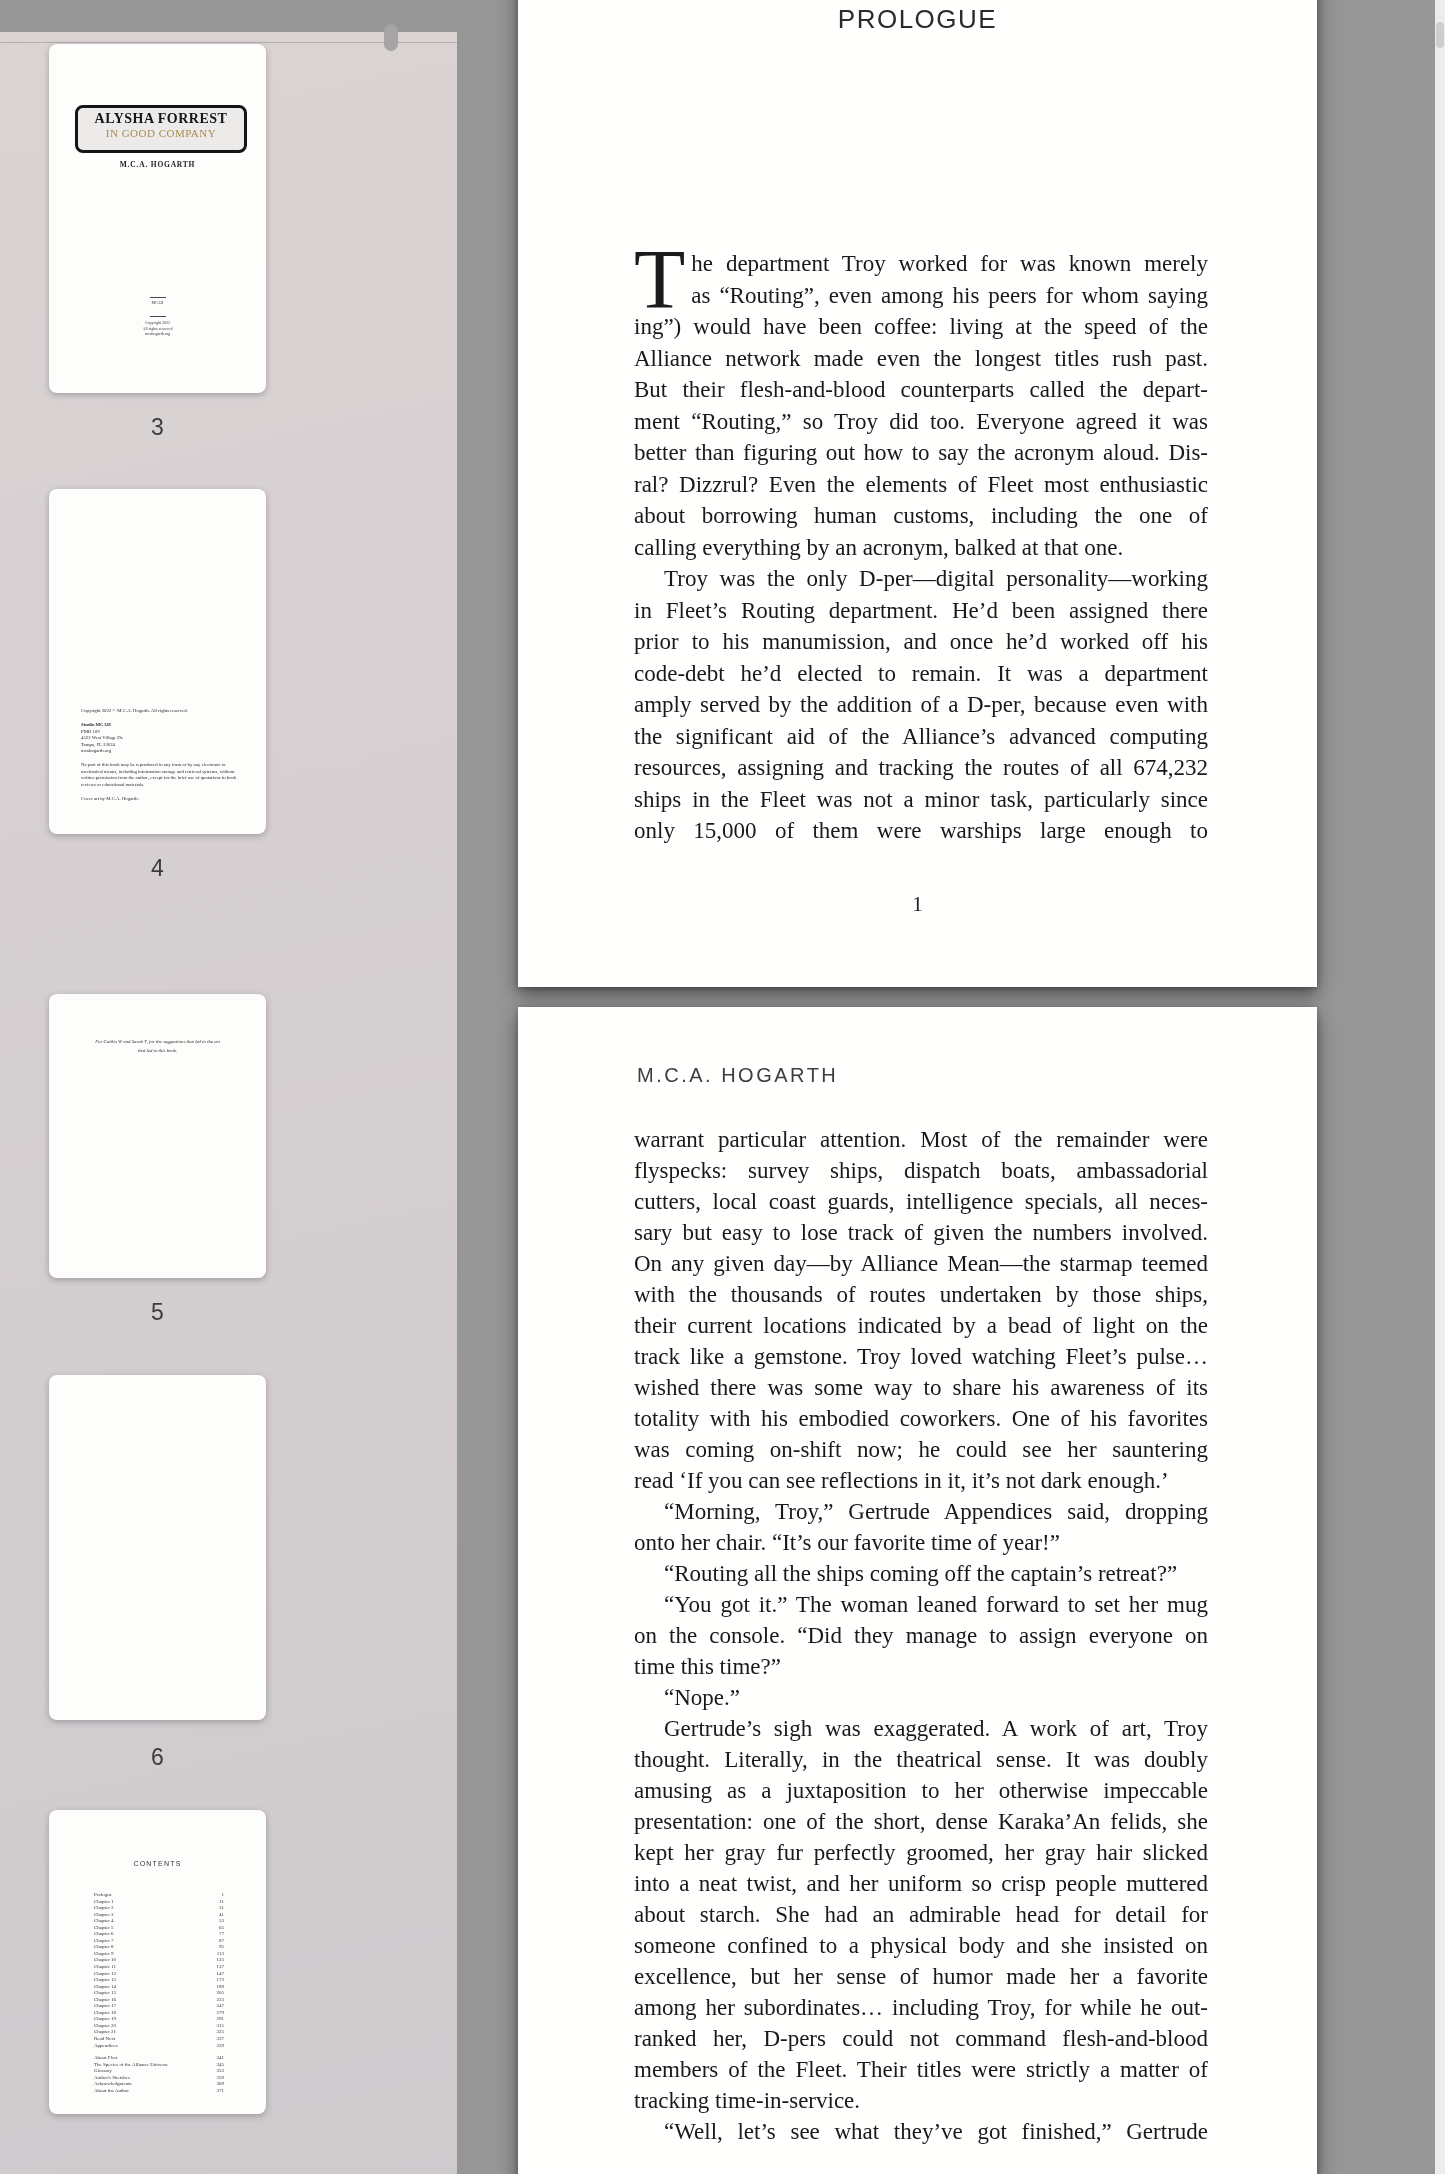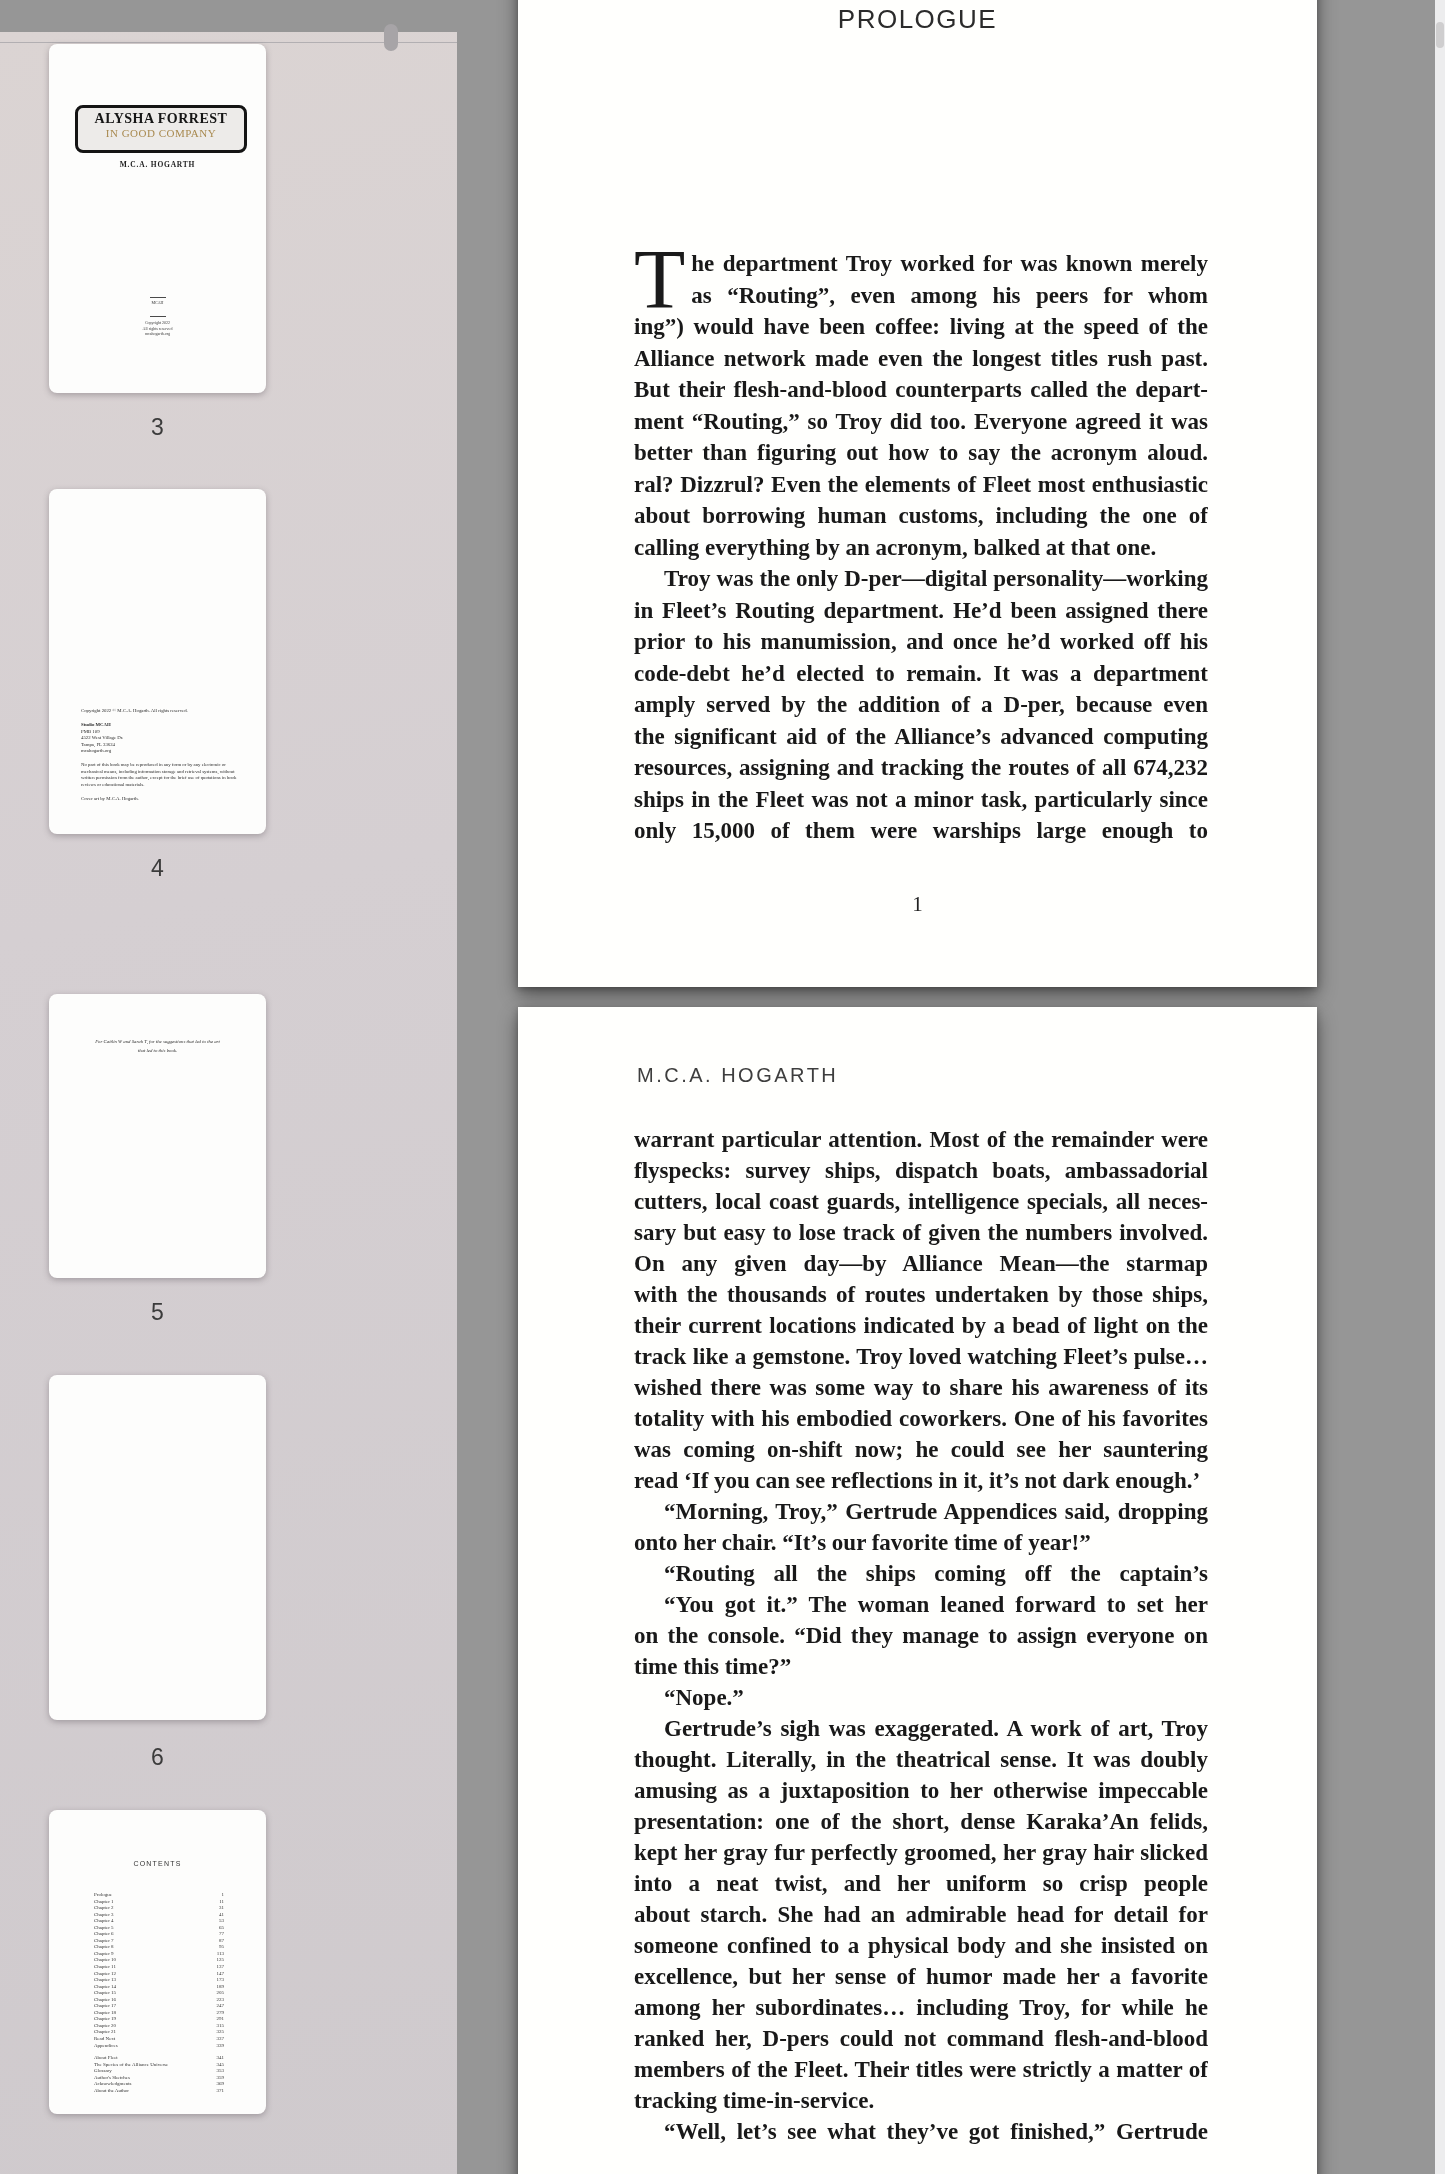"he department Troy worked for" .line { font-weight: bold -> none }
